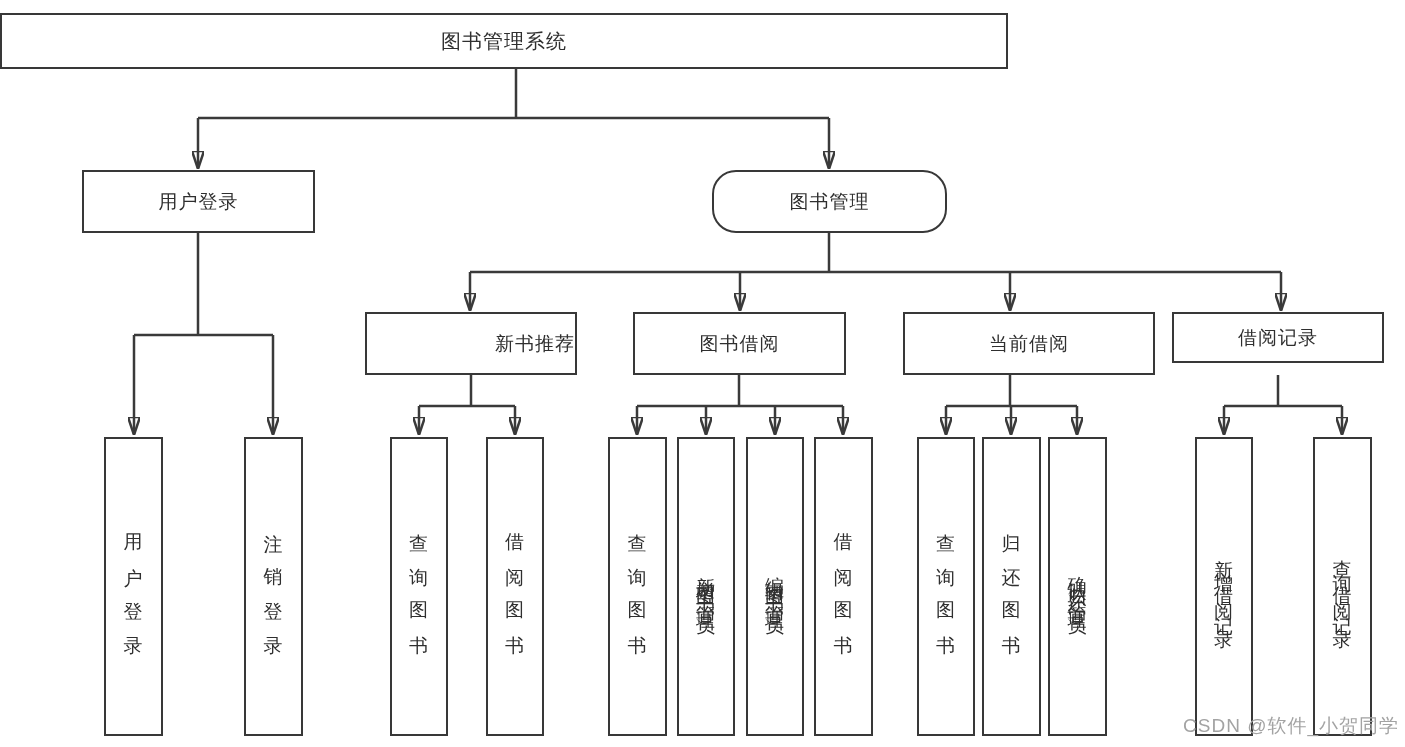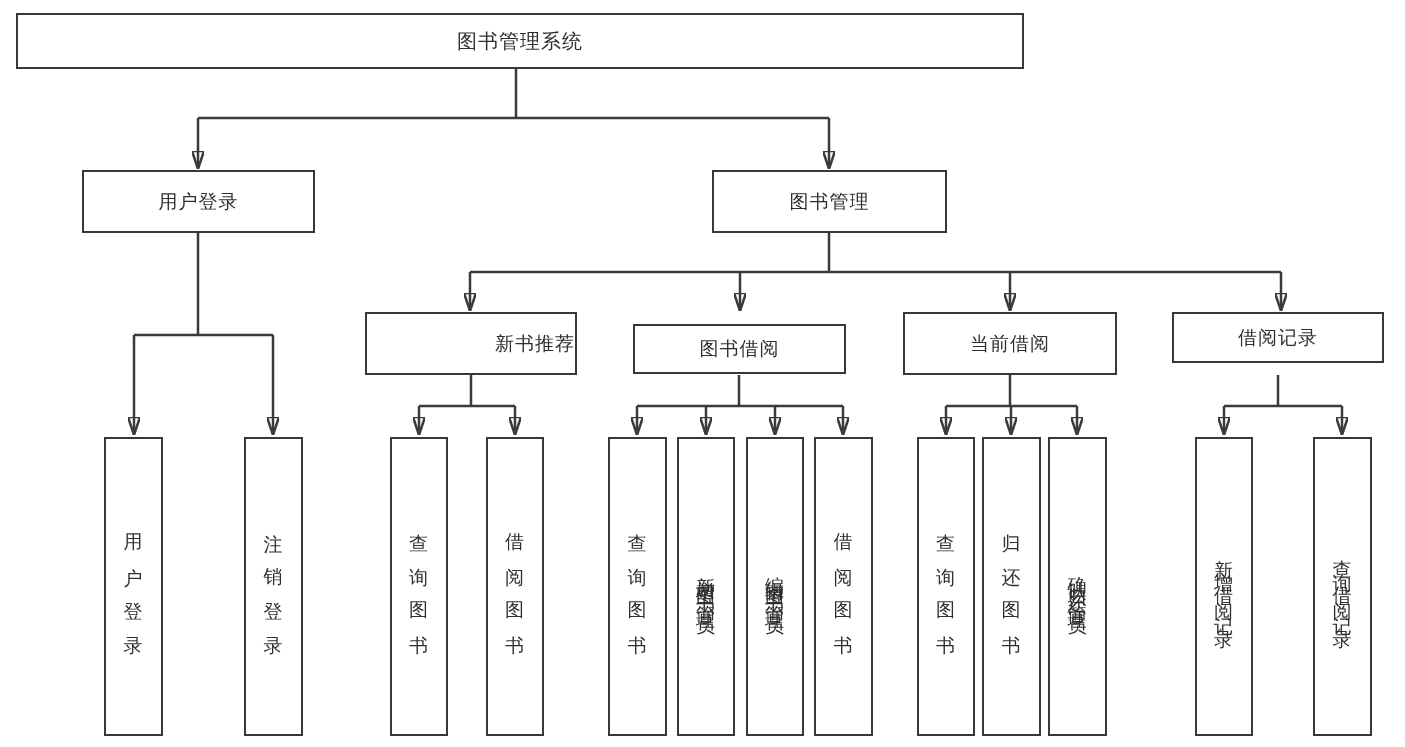"图书管理系统" div.box { left: 16px -> 0 }
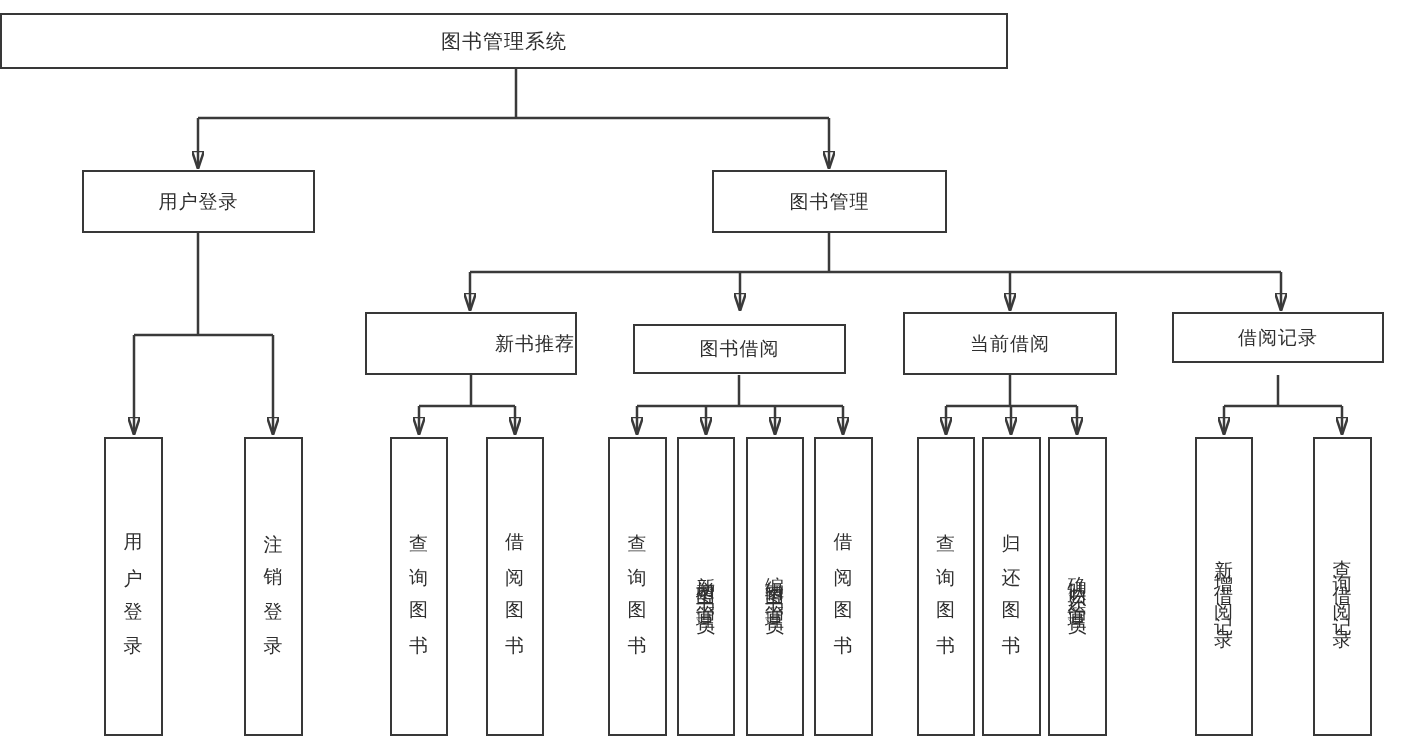"图书管理" div.box { border-radius: none -> 24px }
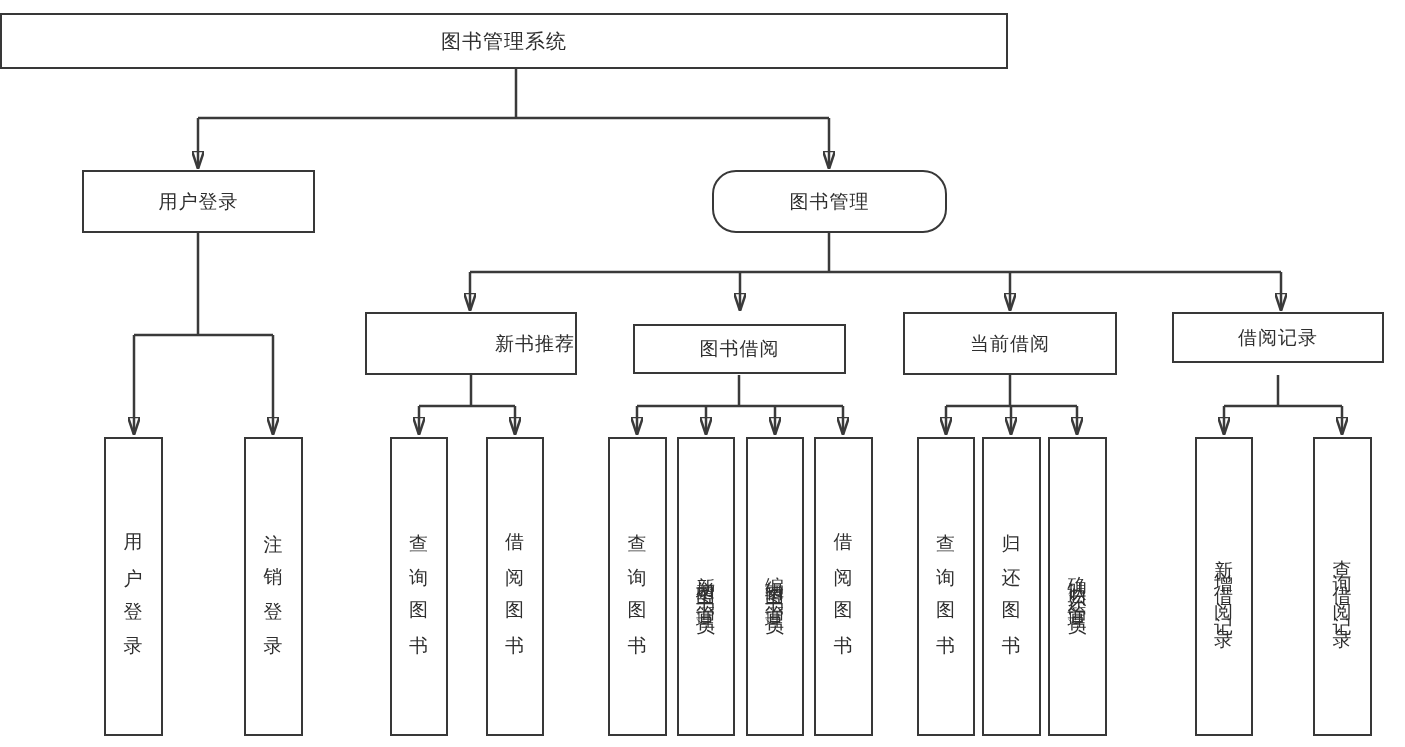"图书借阅" div.box { height: 50px -> 63px; top: 324px -> 312px }
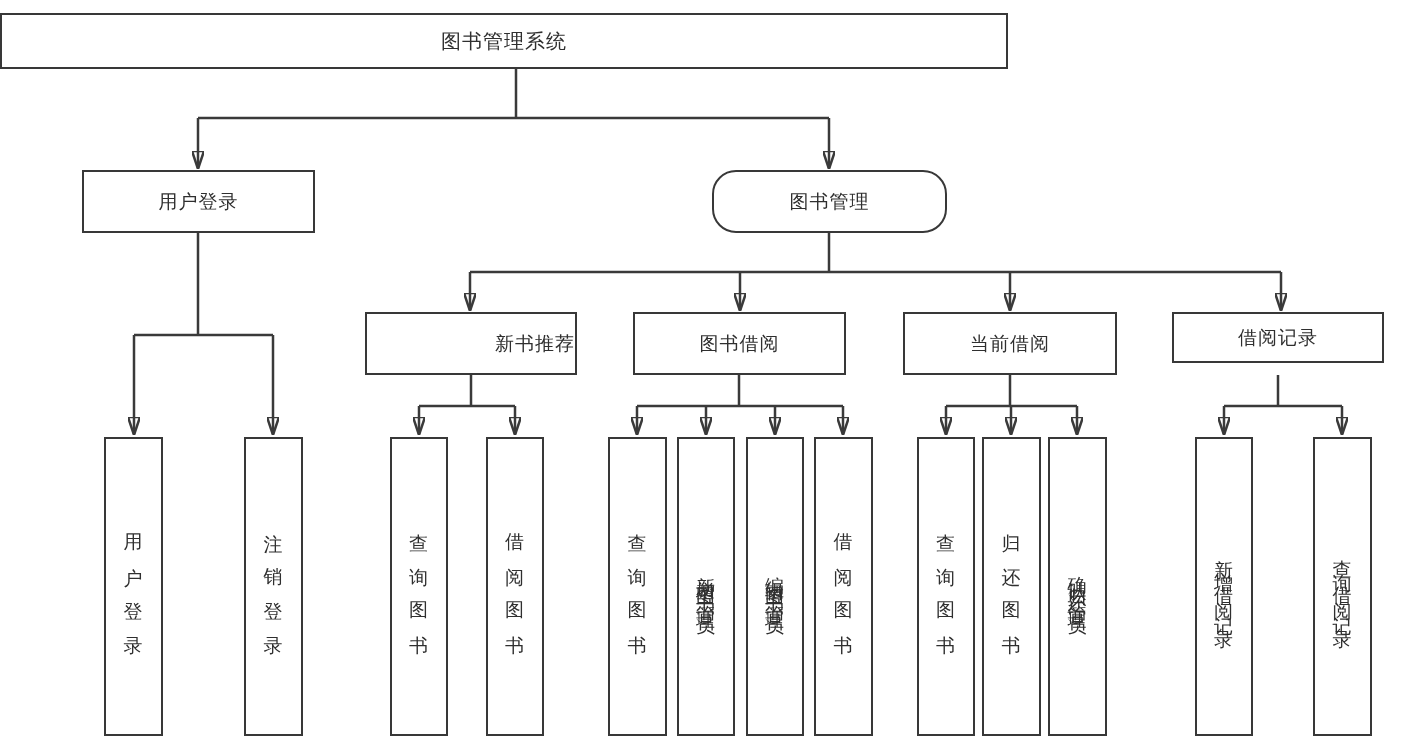"当前借阅" div.box { width: 214px -> 252px }
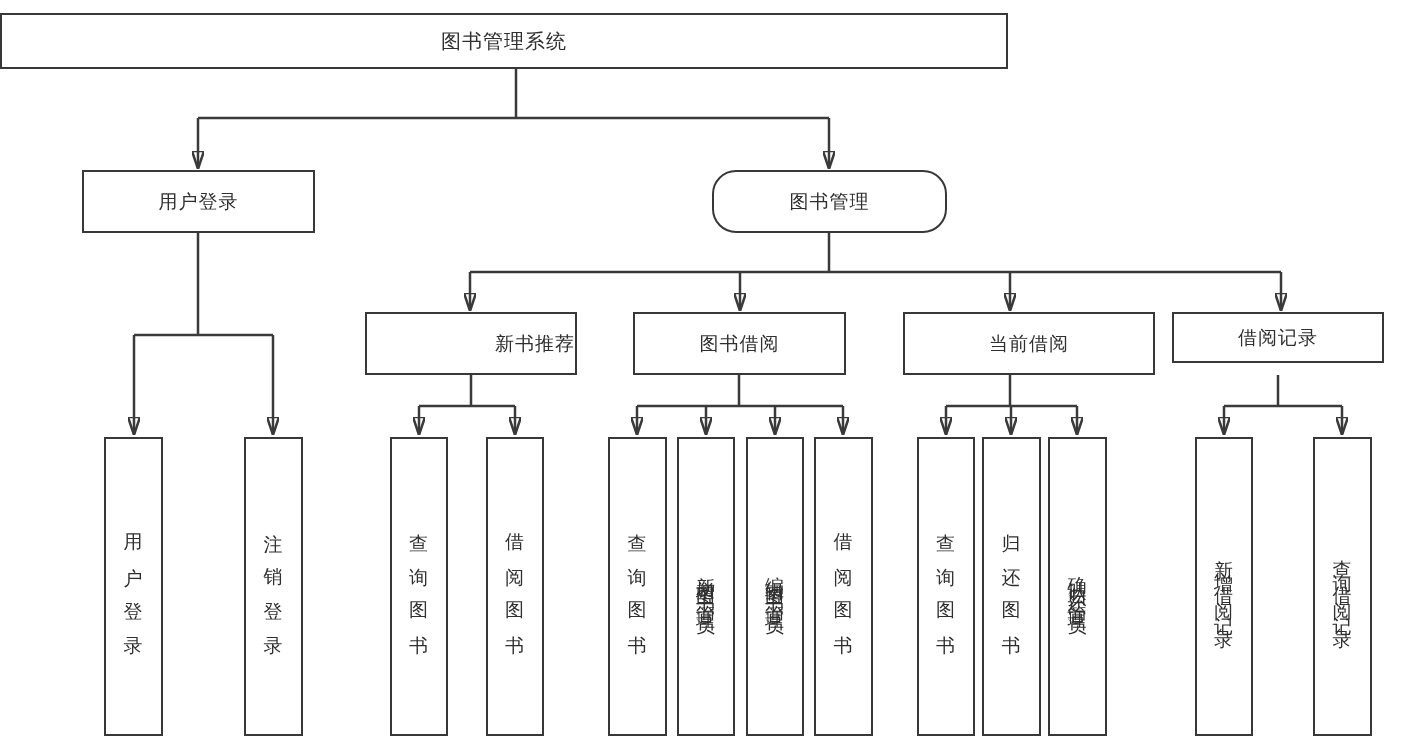"CSDN @软件_小贺同学" div.watermark { html: none -> <div>CSDN @软件_小贺同学</div> }
